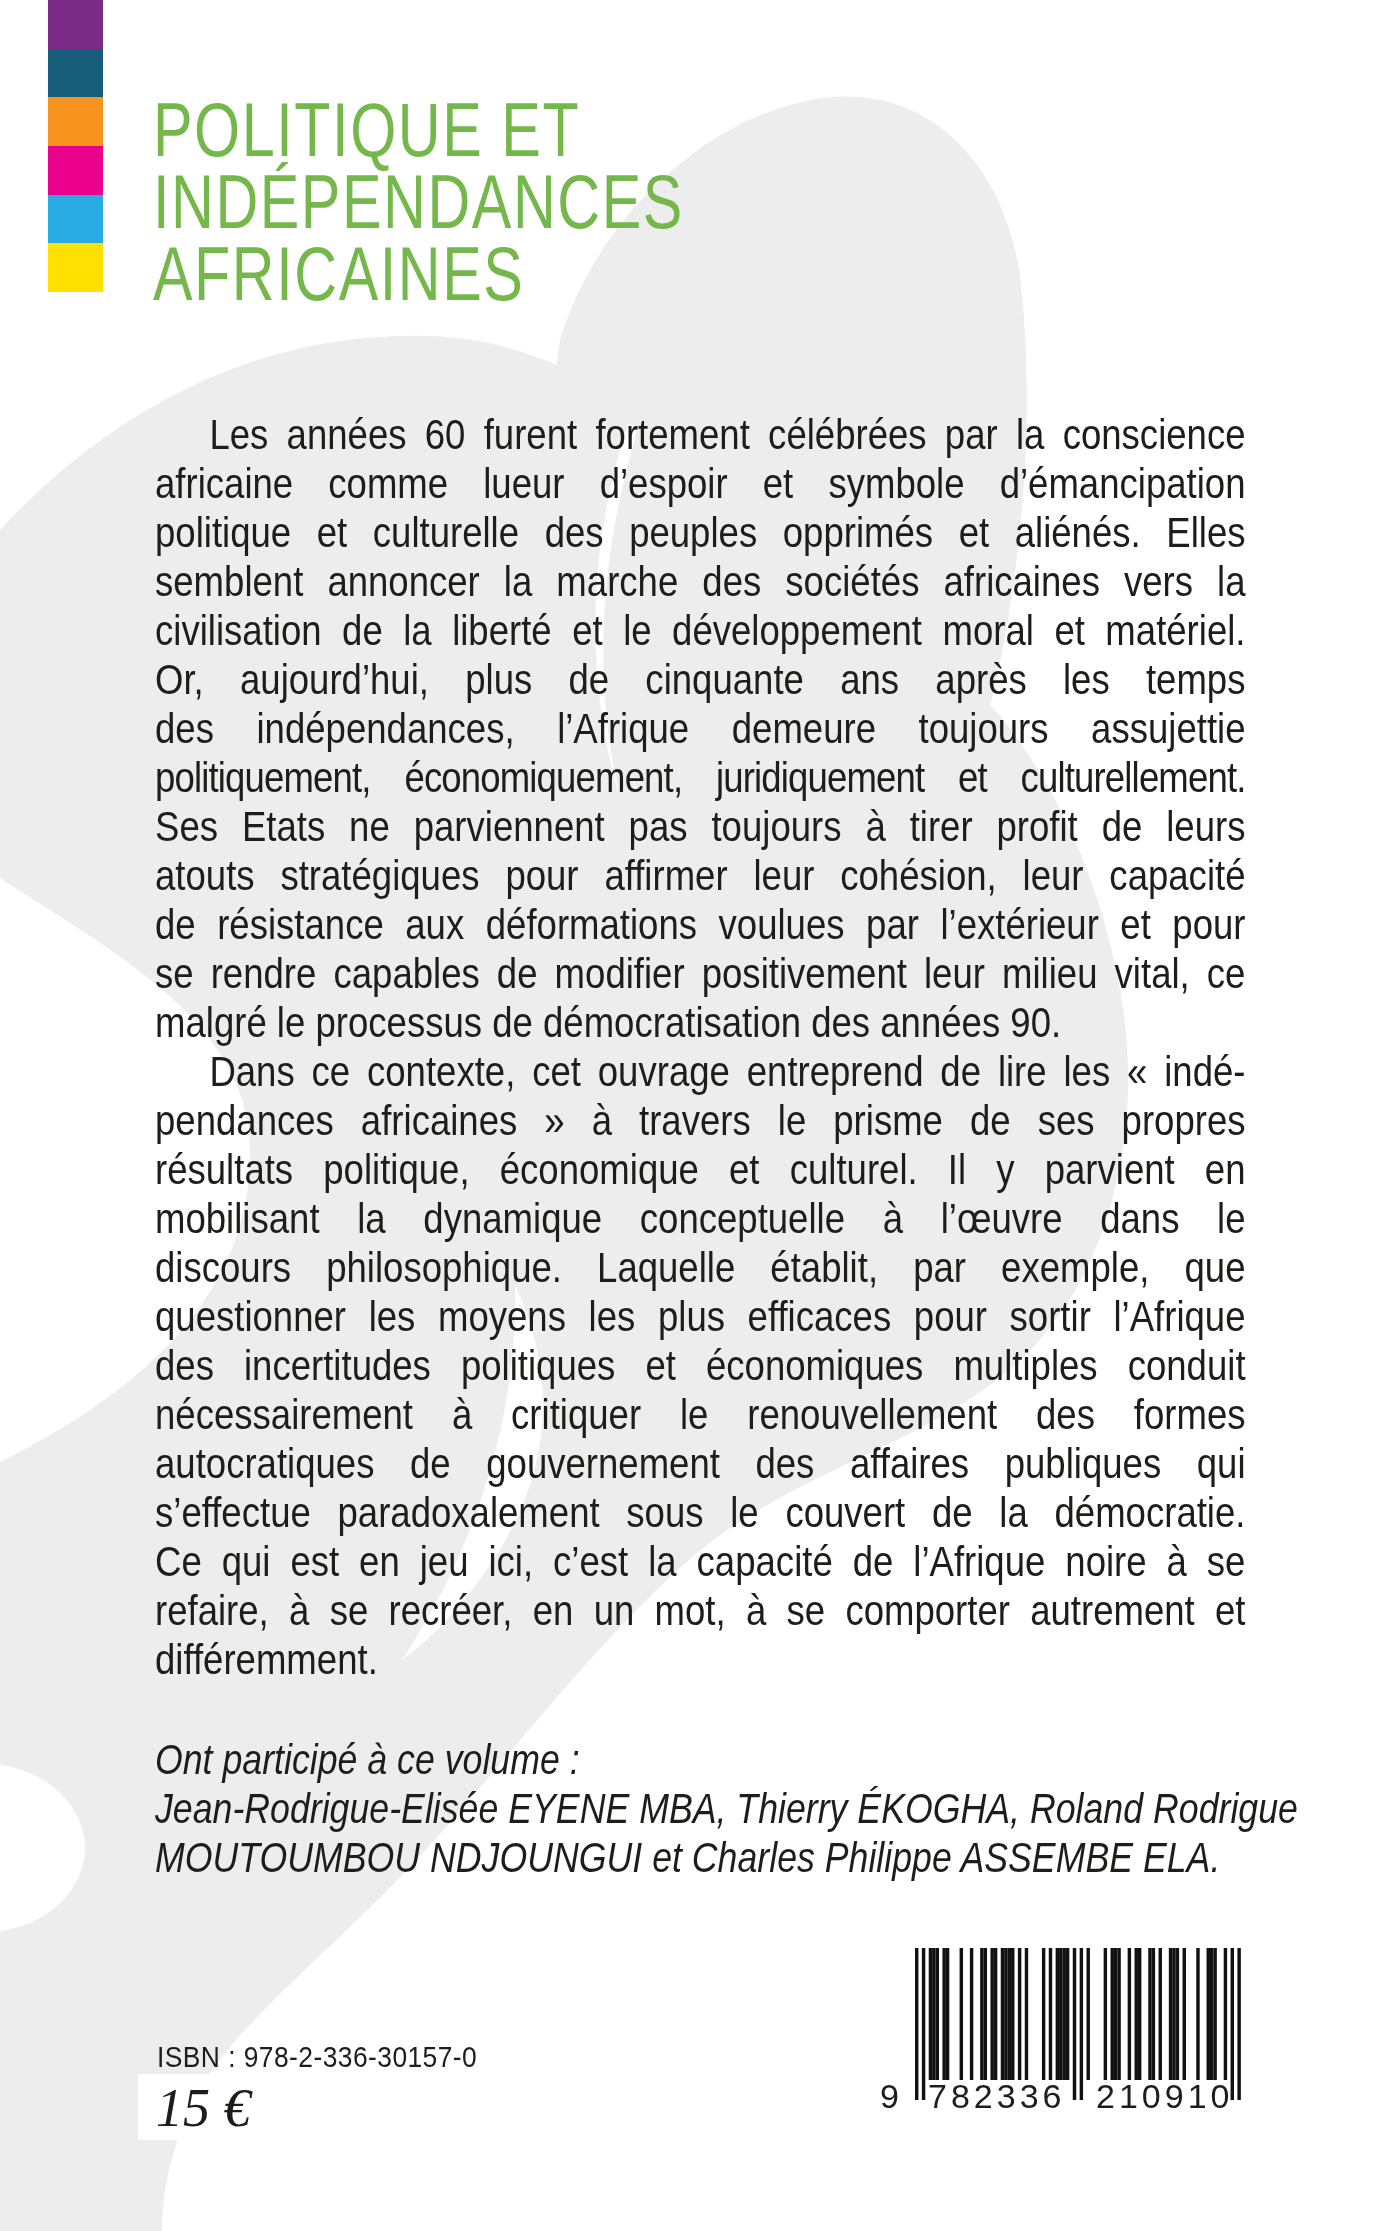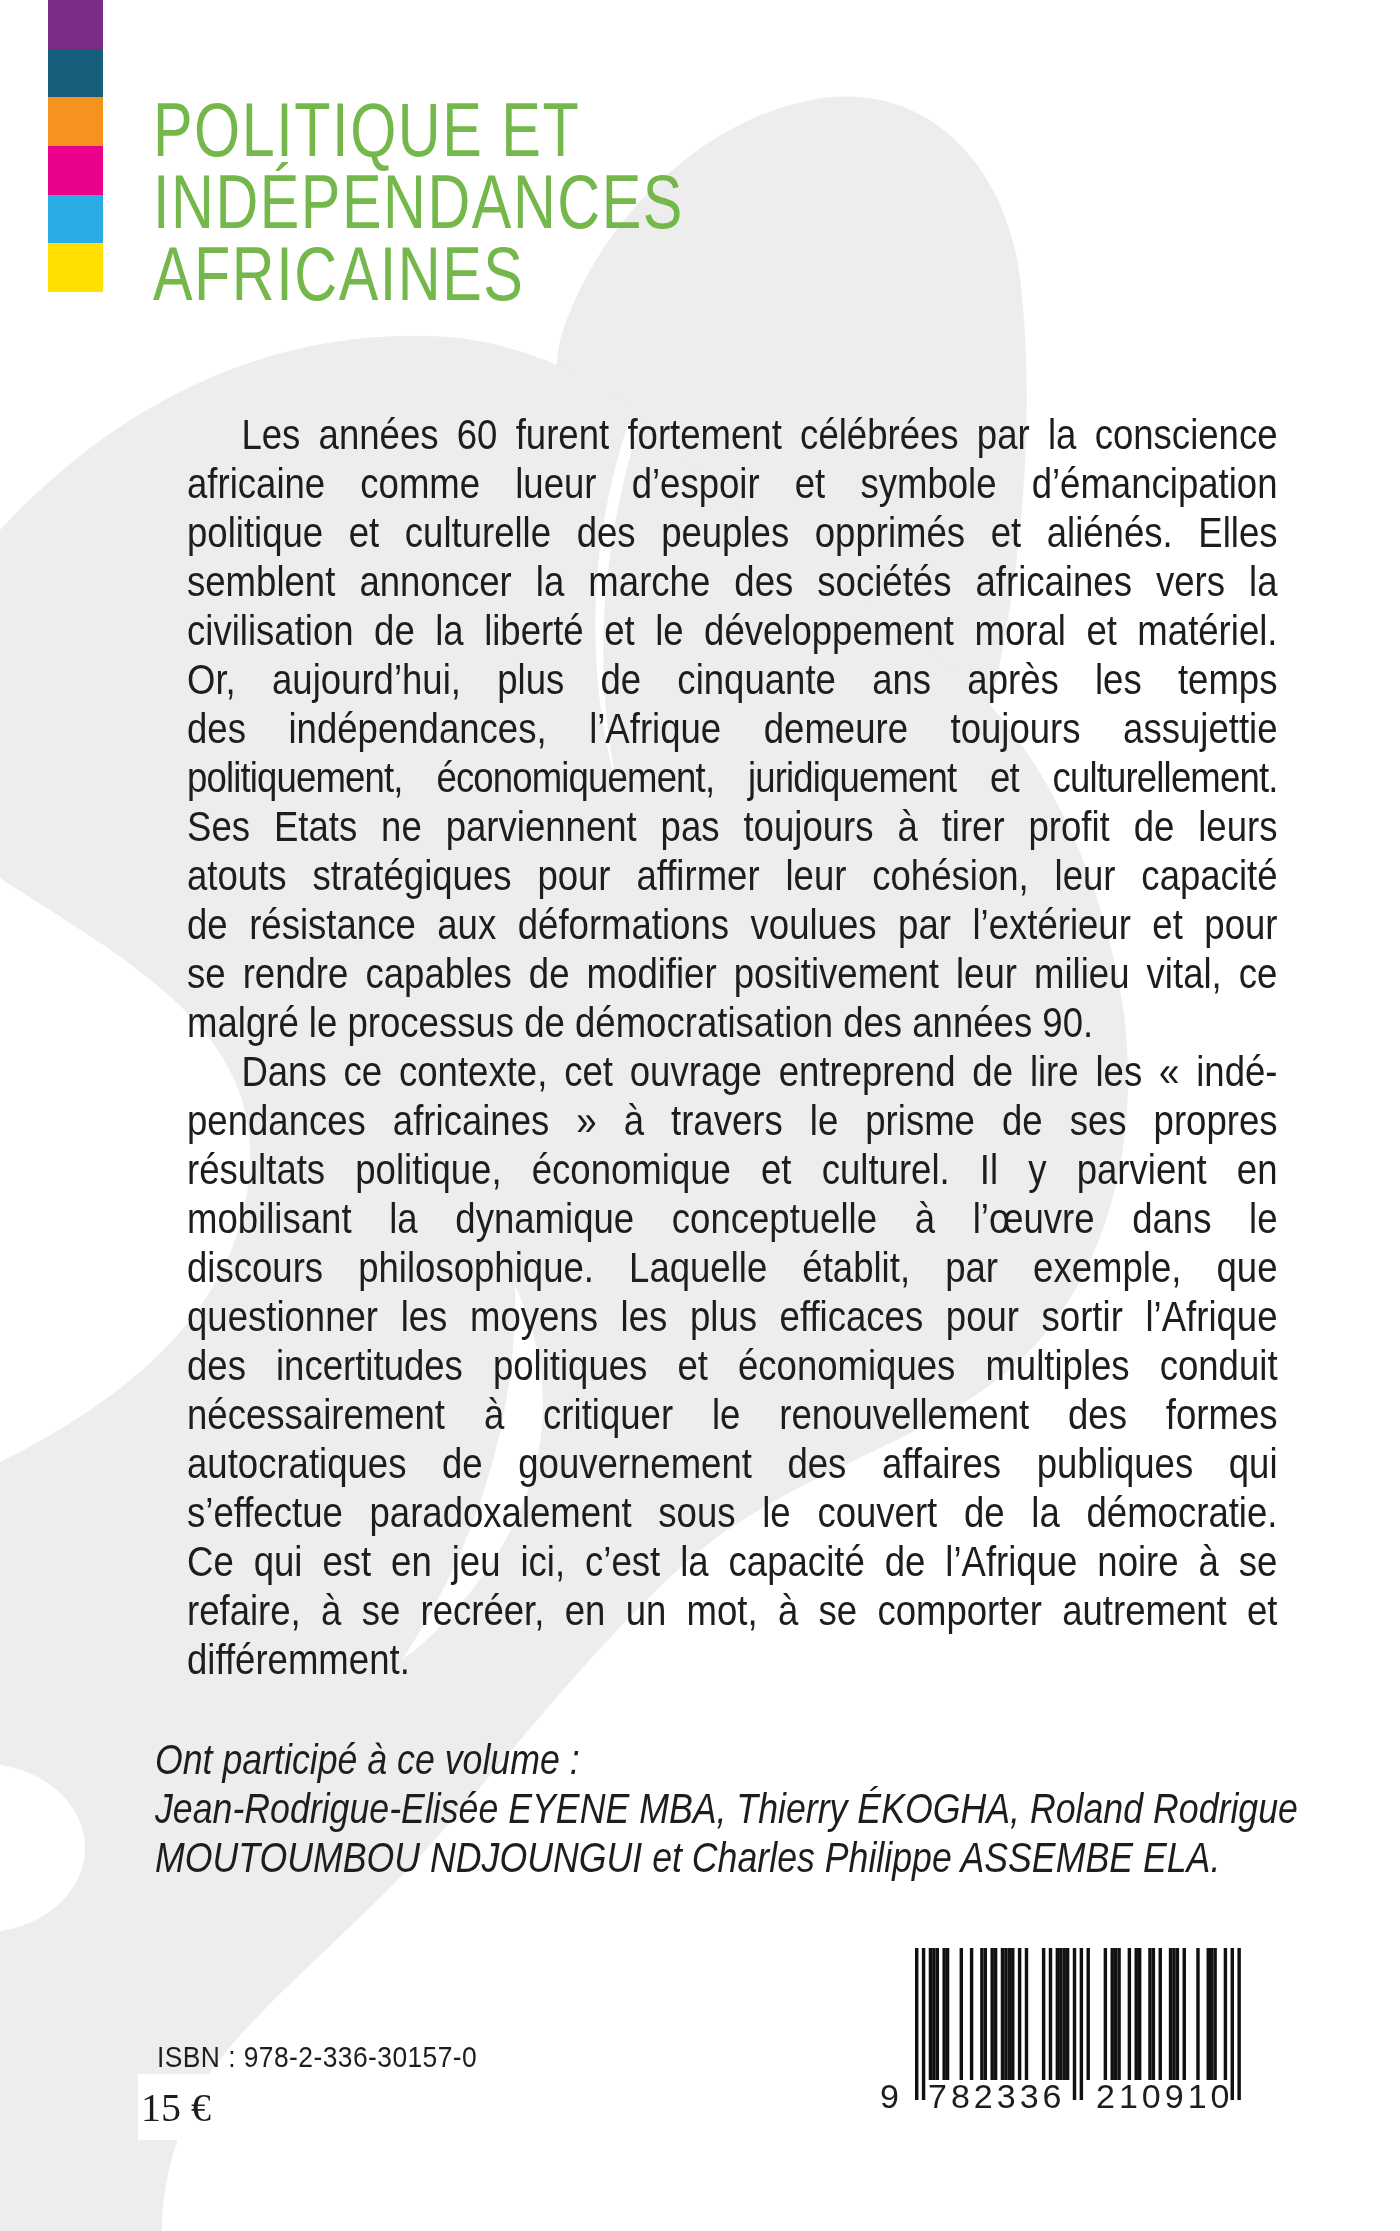"Les" #synopsis { margin-left: 32px -> none }
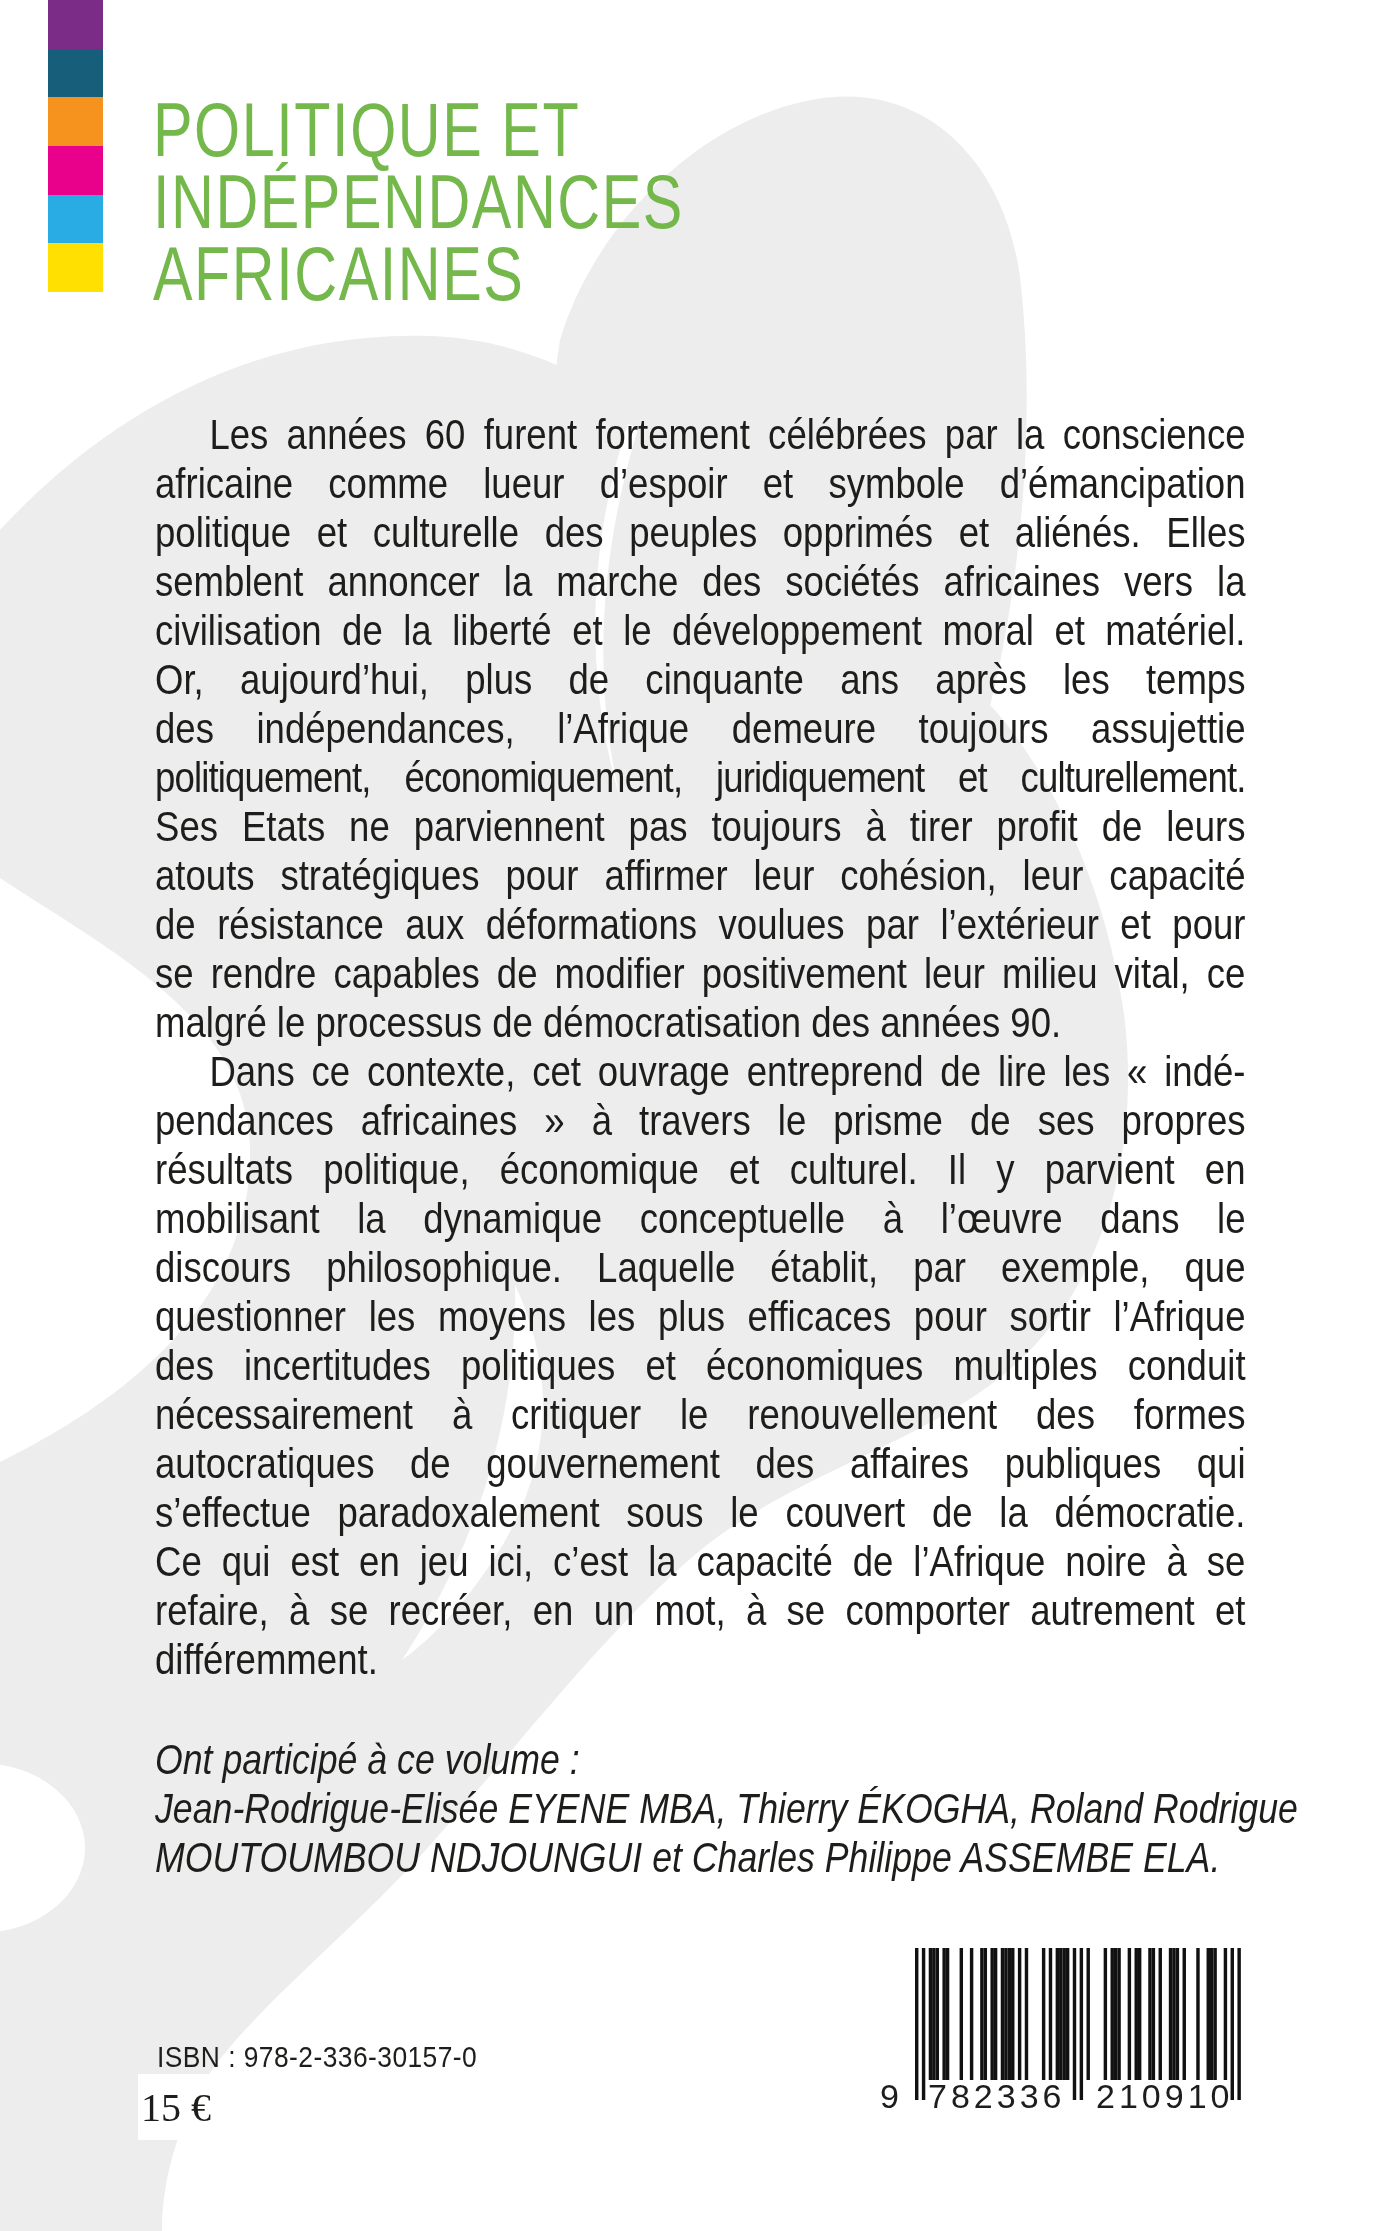"15 €" #price { font-size: 40px -> 54px; font-style: none -> italic; left: 141px -> 156px }
